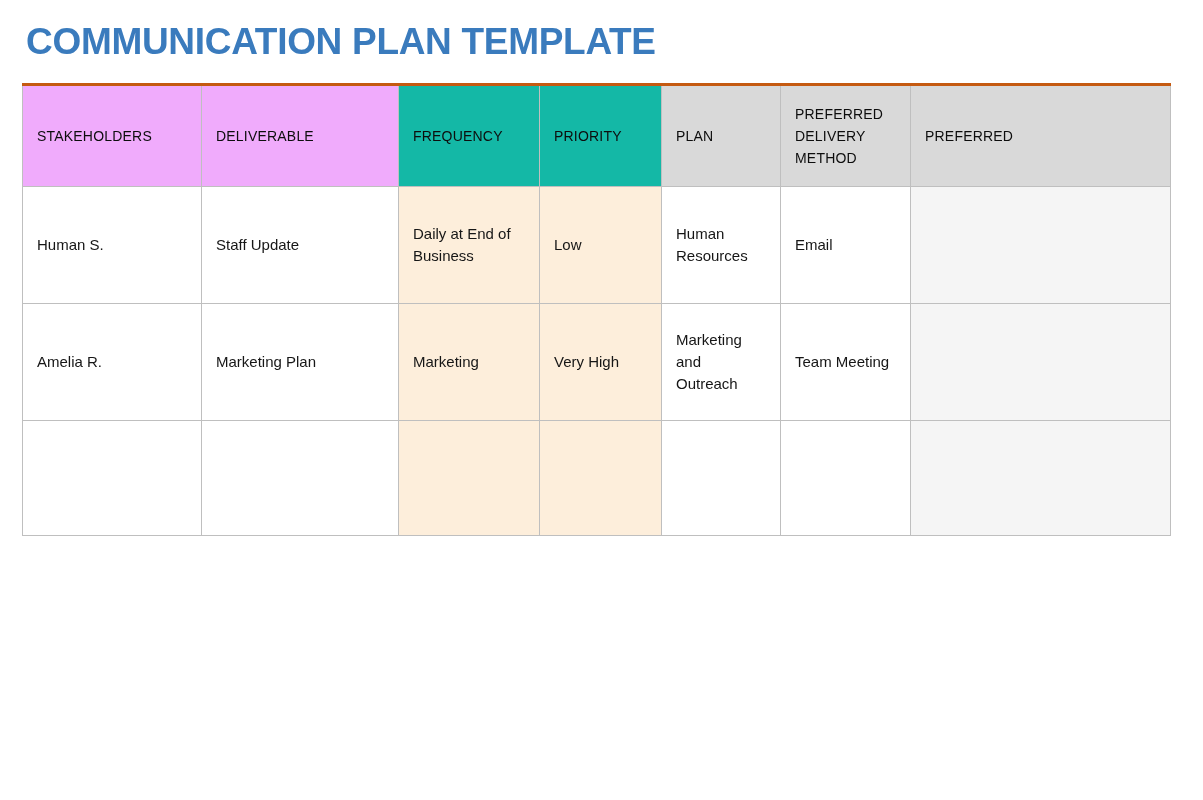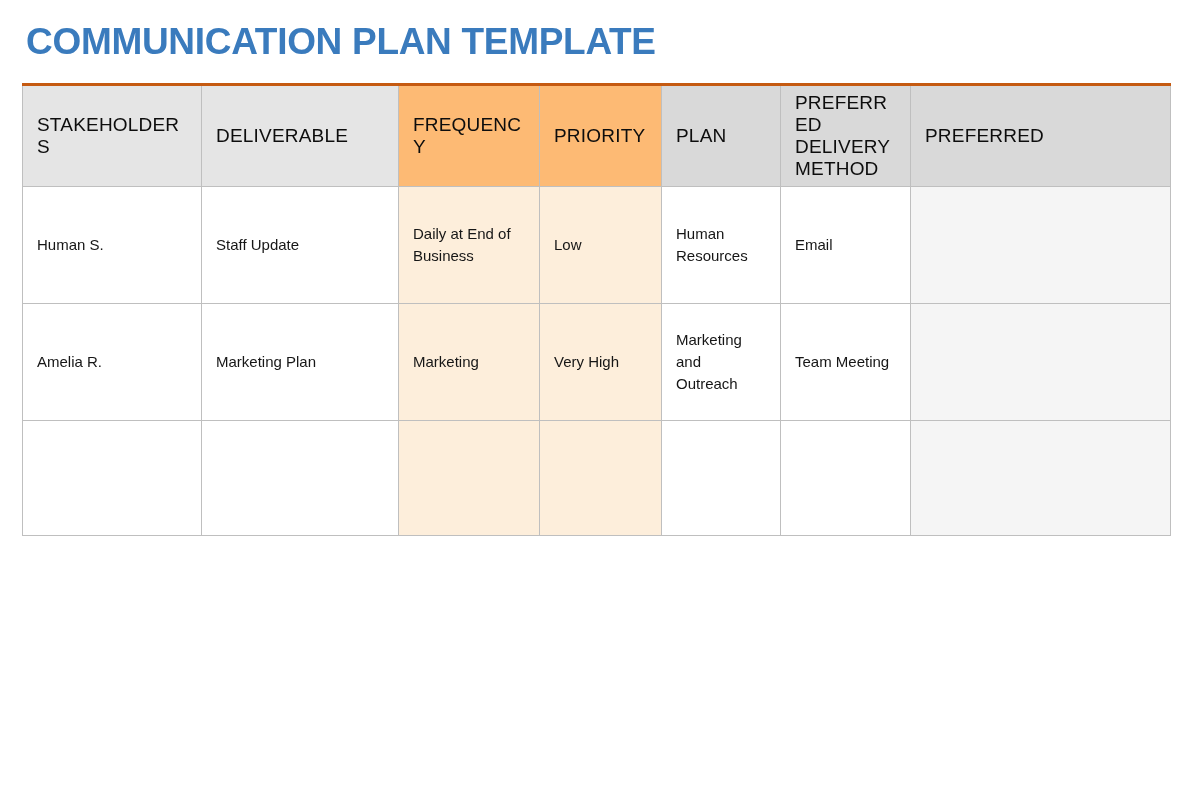"PREFERRED DELIVERY METHOD" table.plan thead th { font-size: 19px -> 14px }
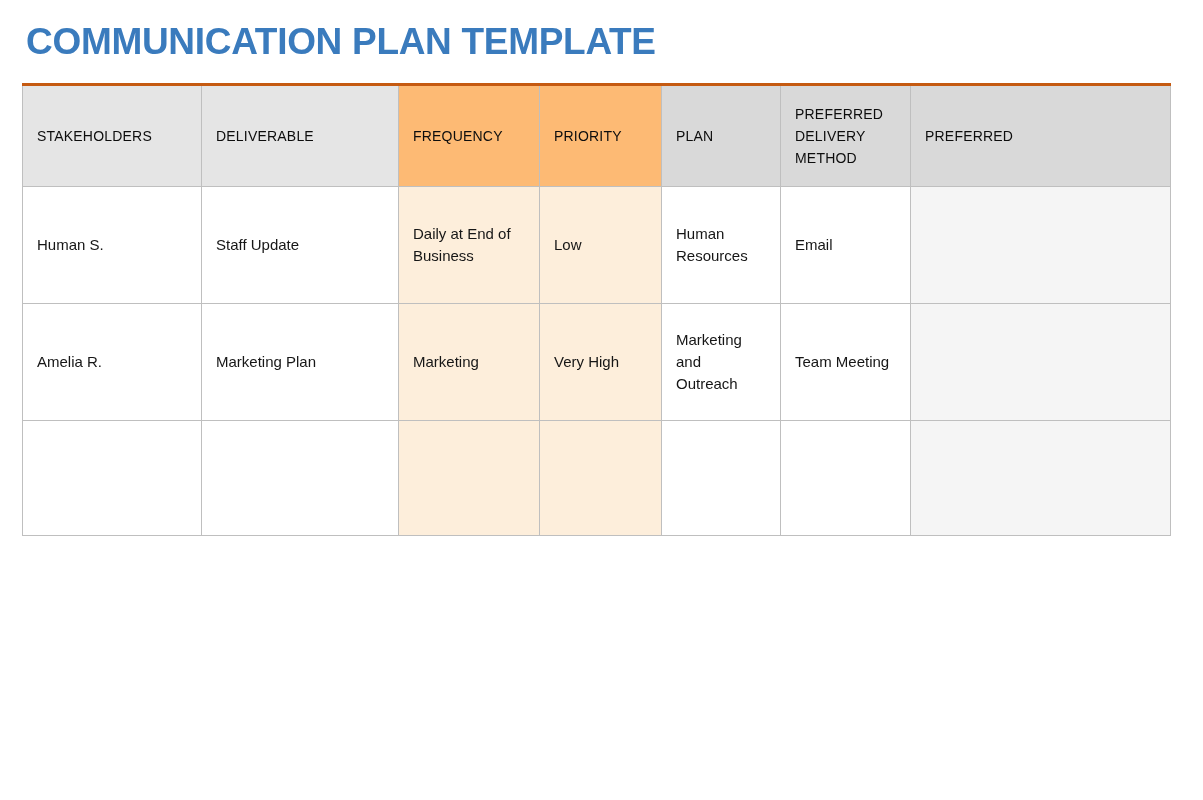"STAKEHOLDERS" th.h-orange-dark { background: #e5e5e5 -> #f0abfc }
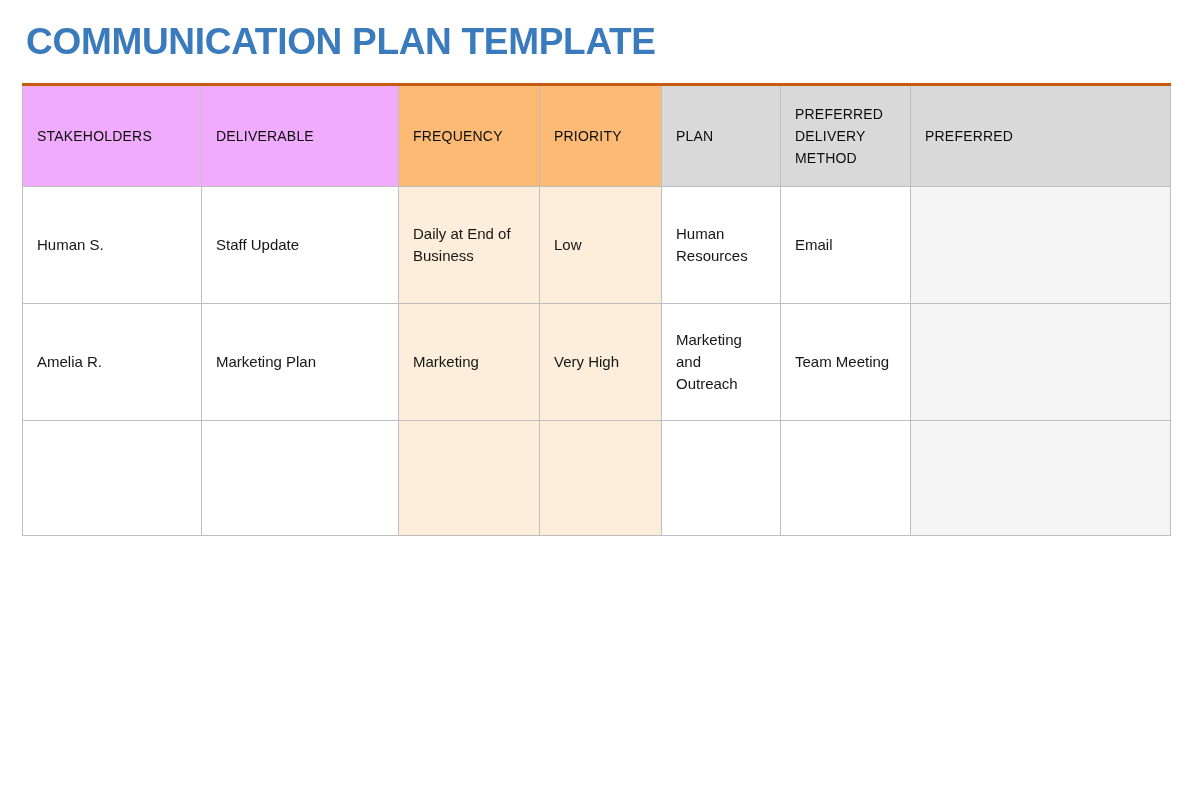"FREQUENCY" th.h-orange-light { background: #fdba74 -> #14b8a6 }
